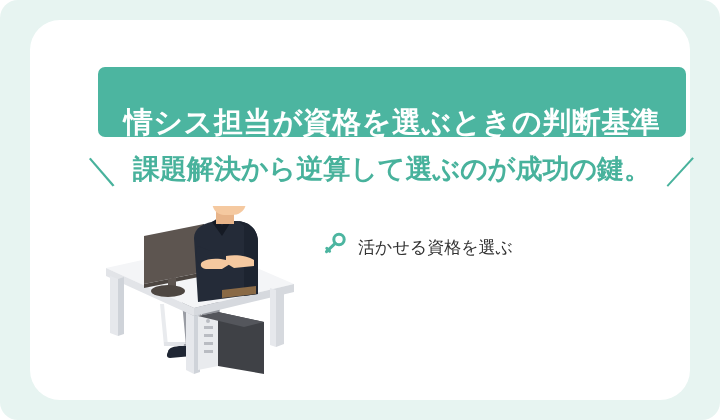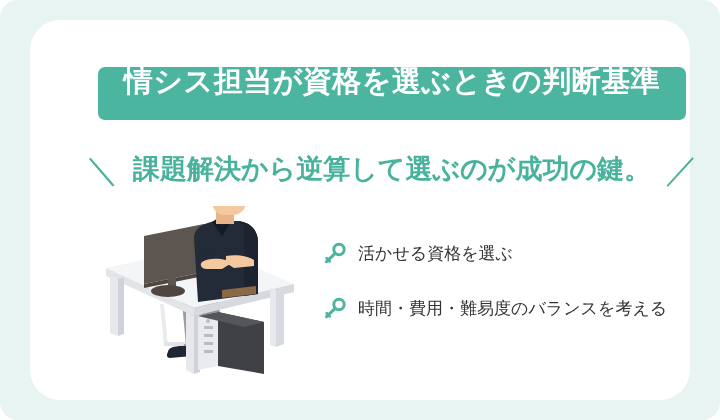"情シス担当が資格を選ぶときの判断基準" #title-banner { align-items: flex-start -> flex-end; height: 53px -> 70px }
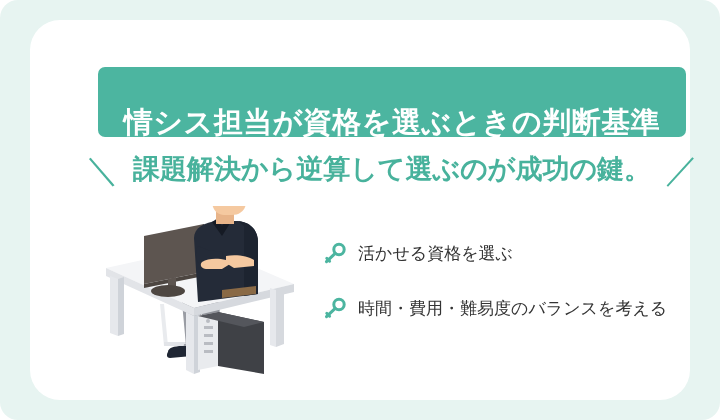"活かせる資格を選ぶ" .bullet-item { align-items: center -> flex-end; margin-top: 14px -> none }
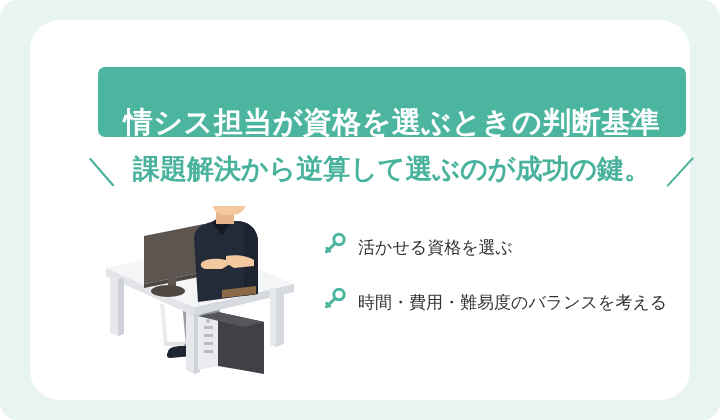"時間・費用・難易度のバランスを考える" div.bullet-item { html: <div> <svg> <circle></circle> <path></path> <path></path> </svg> <span>時間・費用・難易度のバランスを考える</span> </div> -> none }
